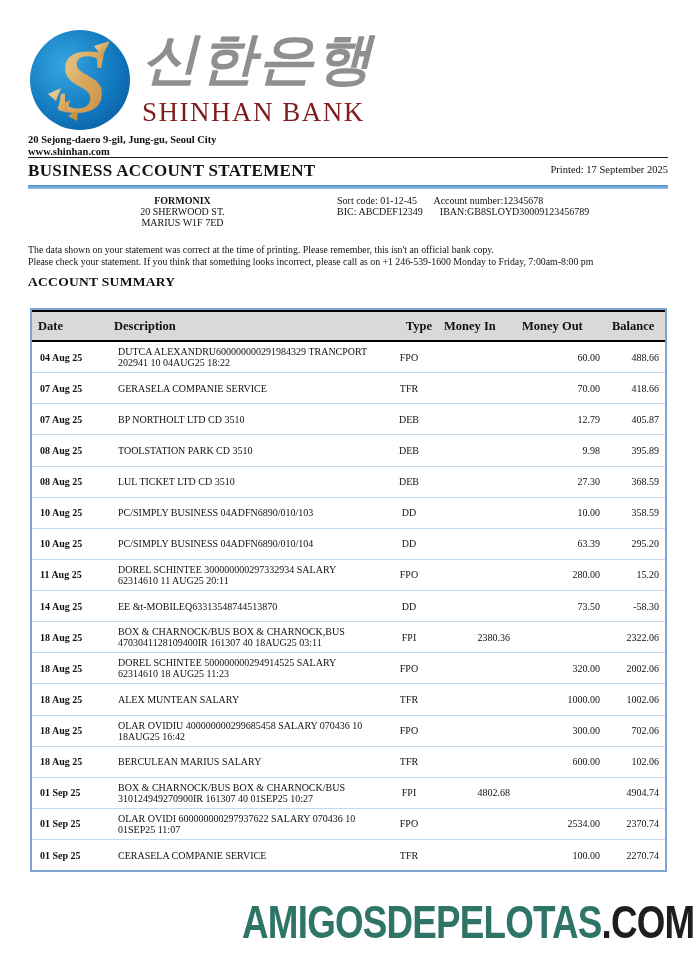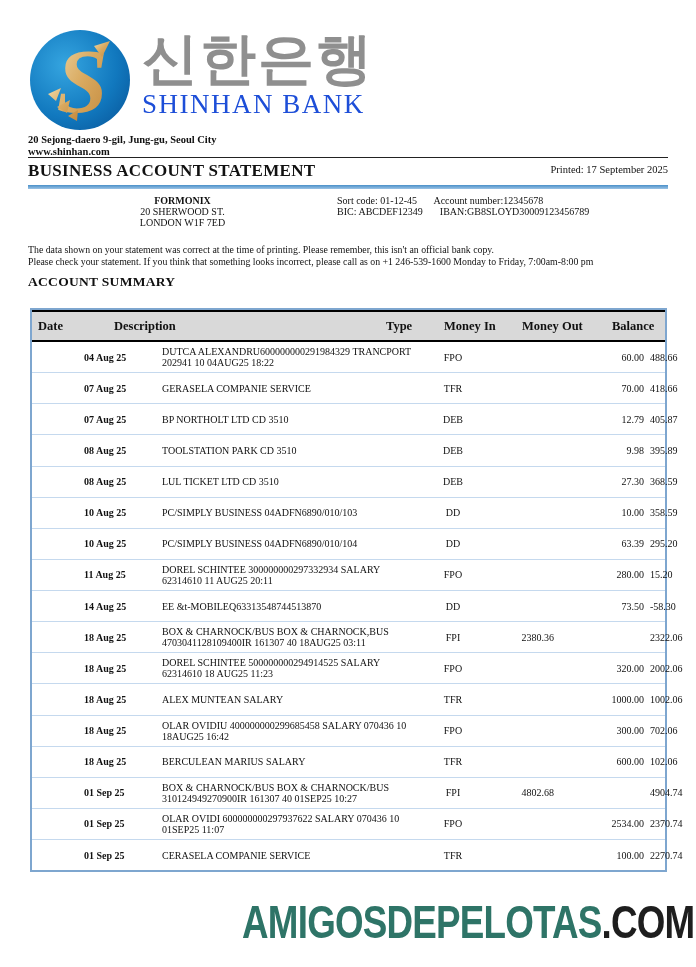"신한은행" .korean-name { font-style: none -> italic }
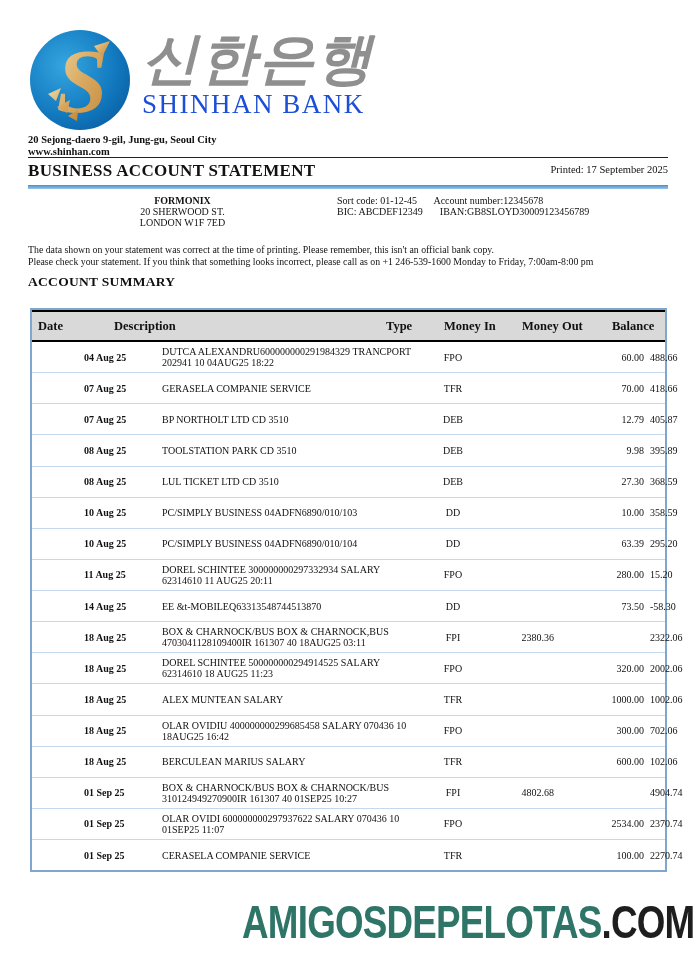"SHINHAN BANK" .english-name { color: #1d4ed8 -> #7f1d1d; margin-top: 2px -> 10px }
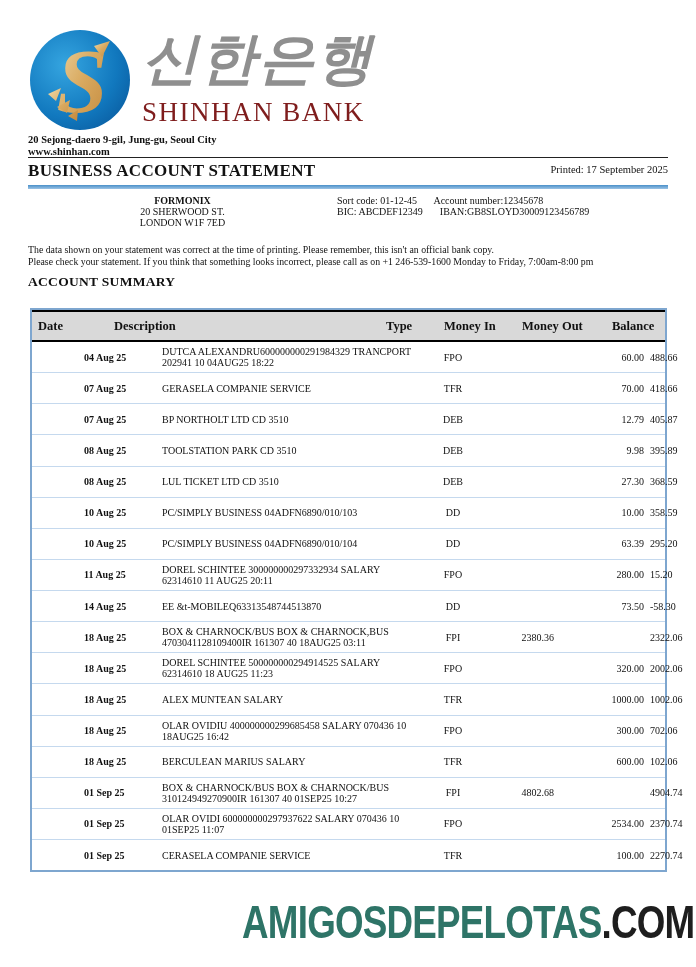"LONDON W1F 7ED" div { text: LONDON -> MARIUS }
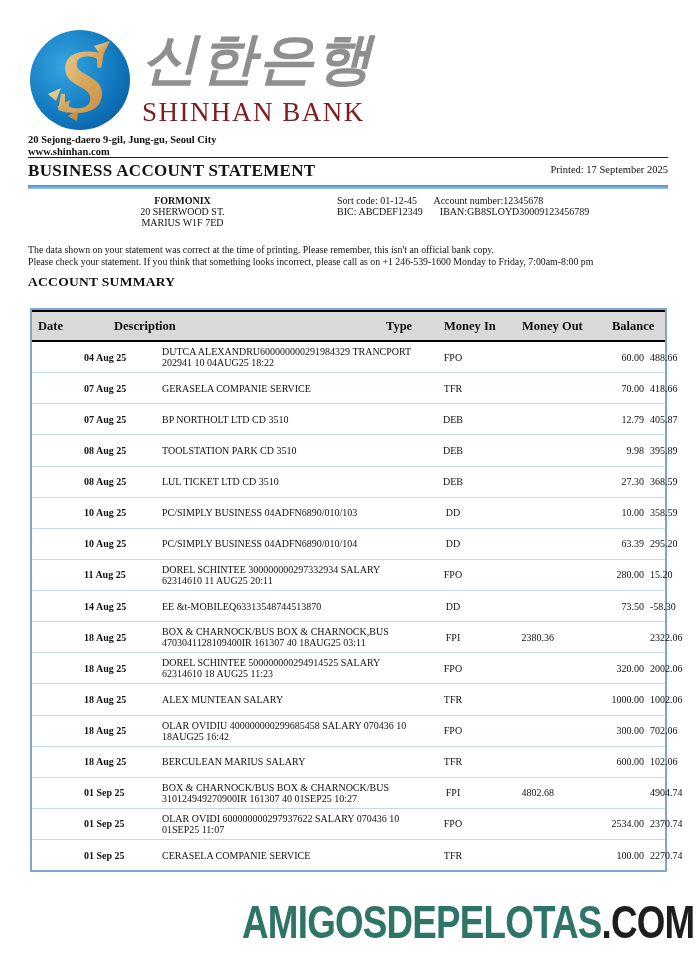"Type" .h-type { text-align: left -> right }
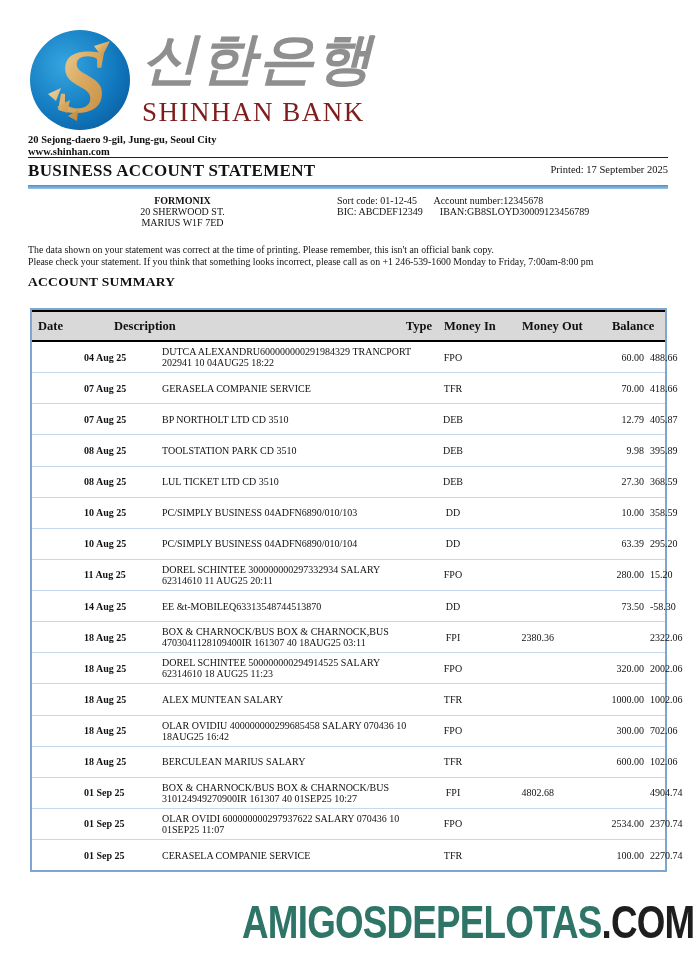"04 Aug 25" .txn-row { padding-left: 44px -> none }
